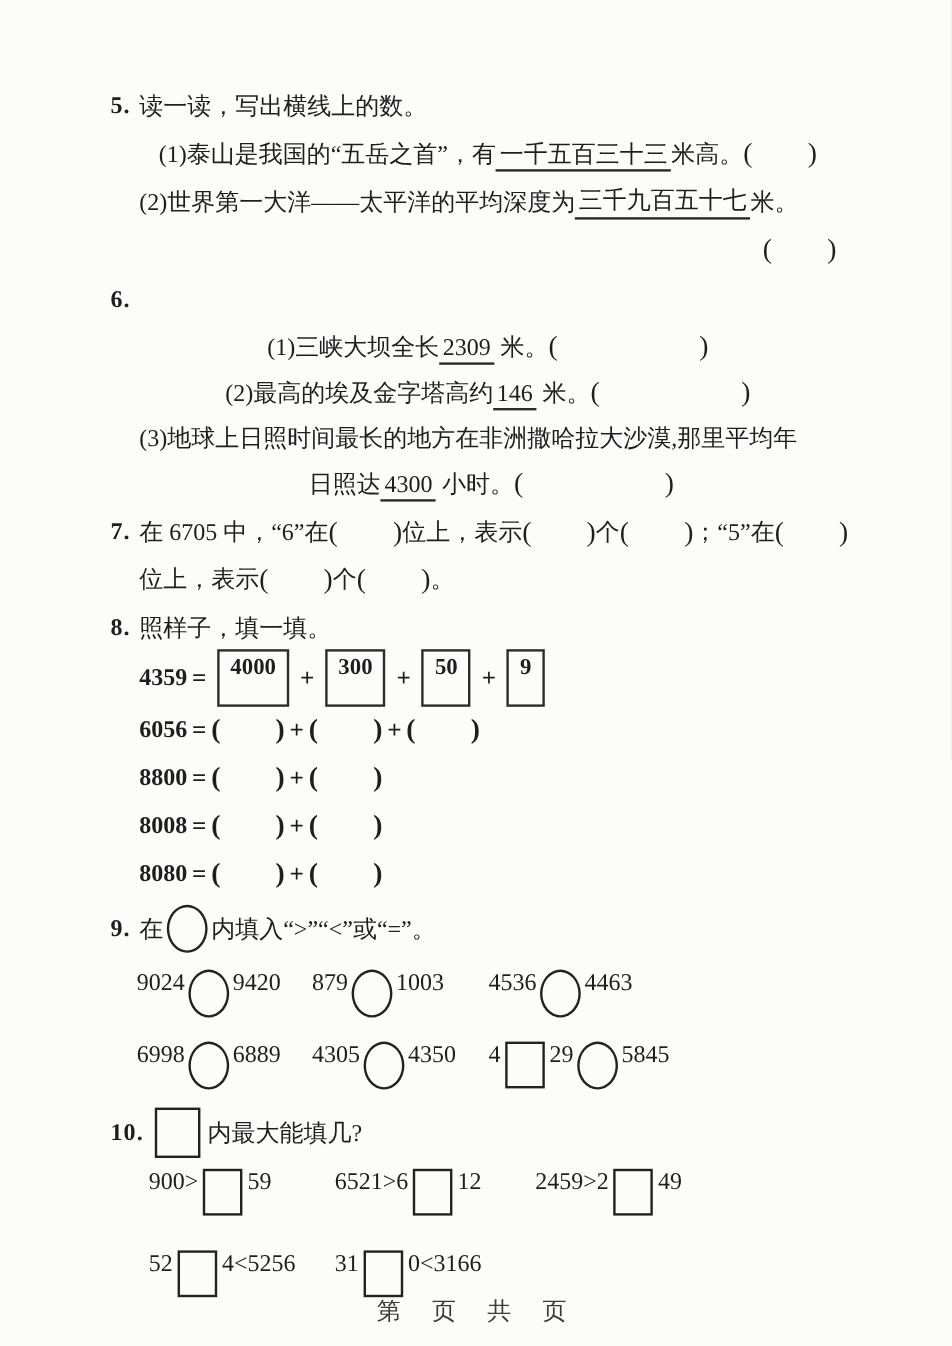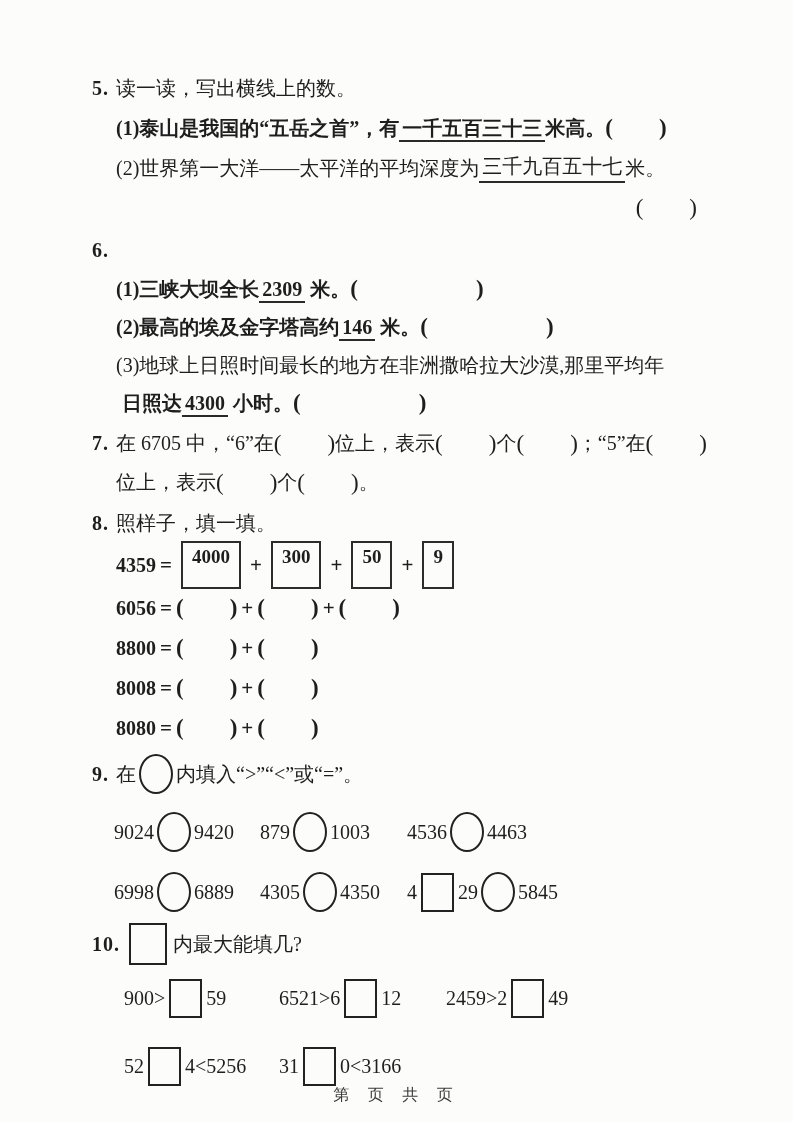"(1)泰山是我国的“五岳之首”，有 一千五百三十三 米高。" .between { font-weight: bold -> none; justify-content: flex-start -> center }
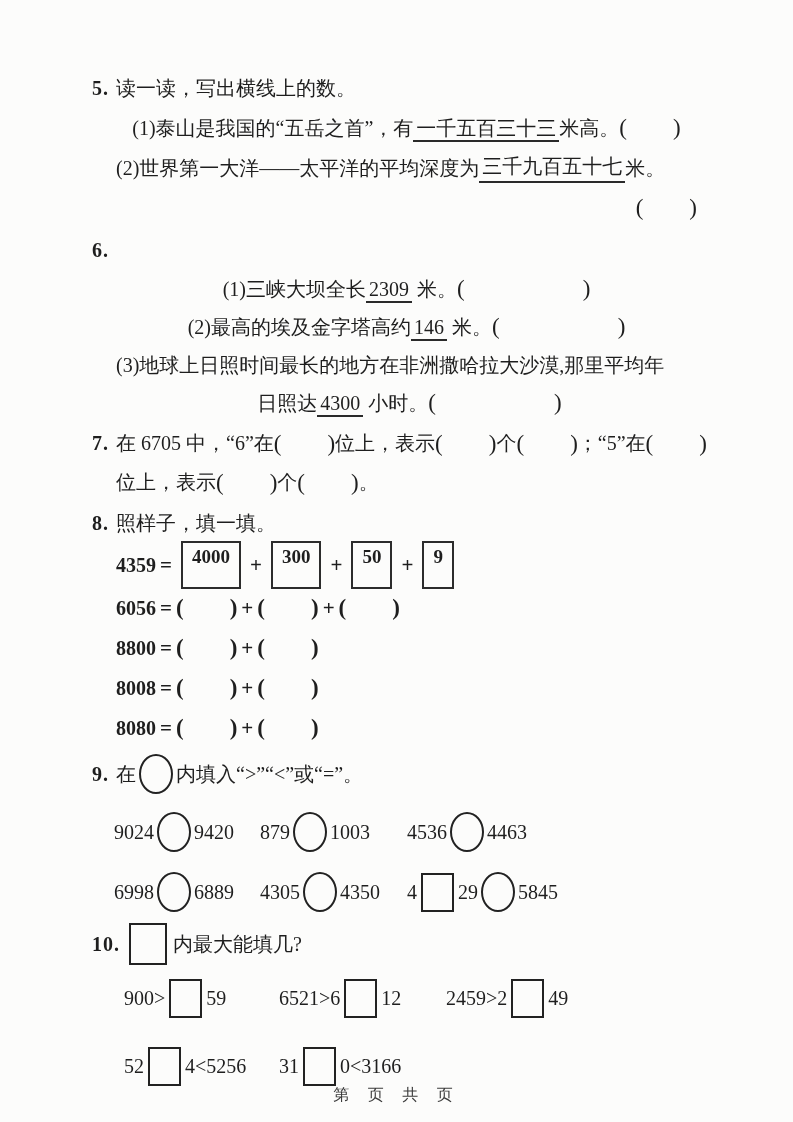"9024" .cell { align-items: center -> none }
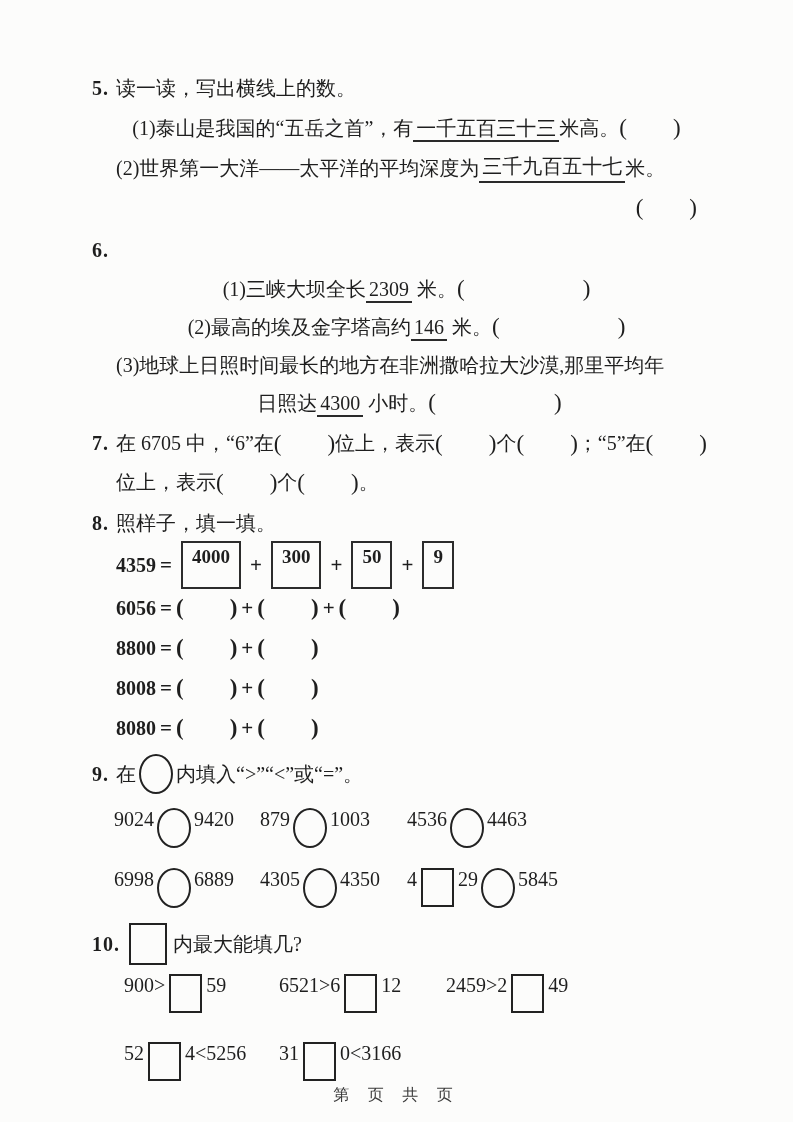"第 页 共 页" .footer { font-family: Liberation Sans, sans-serif -> Liberation Mono, monospace; font-size: 16px -> 20px }
